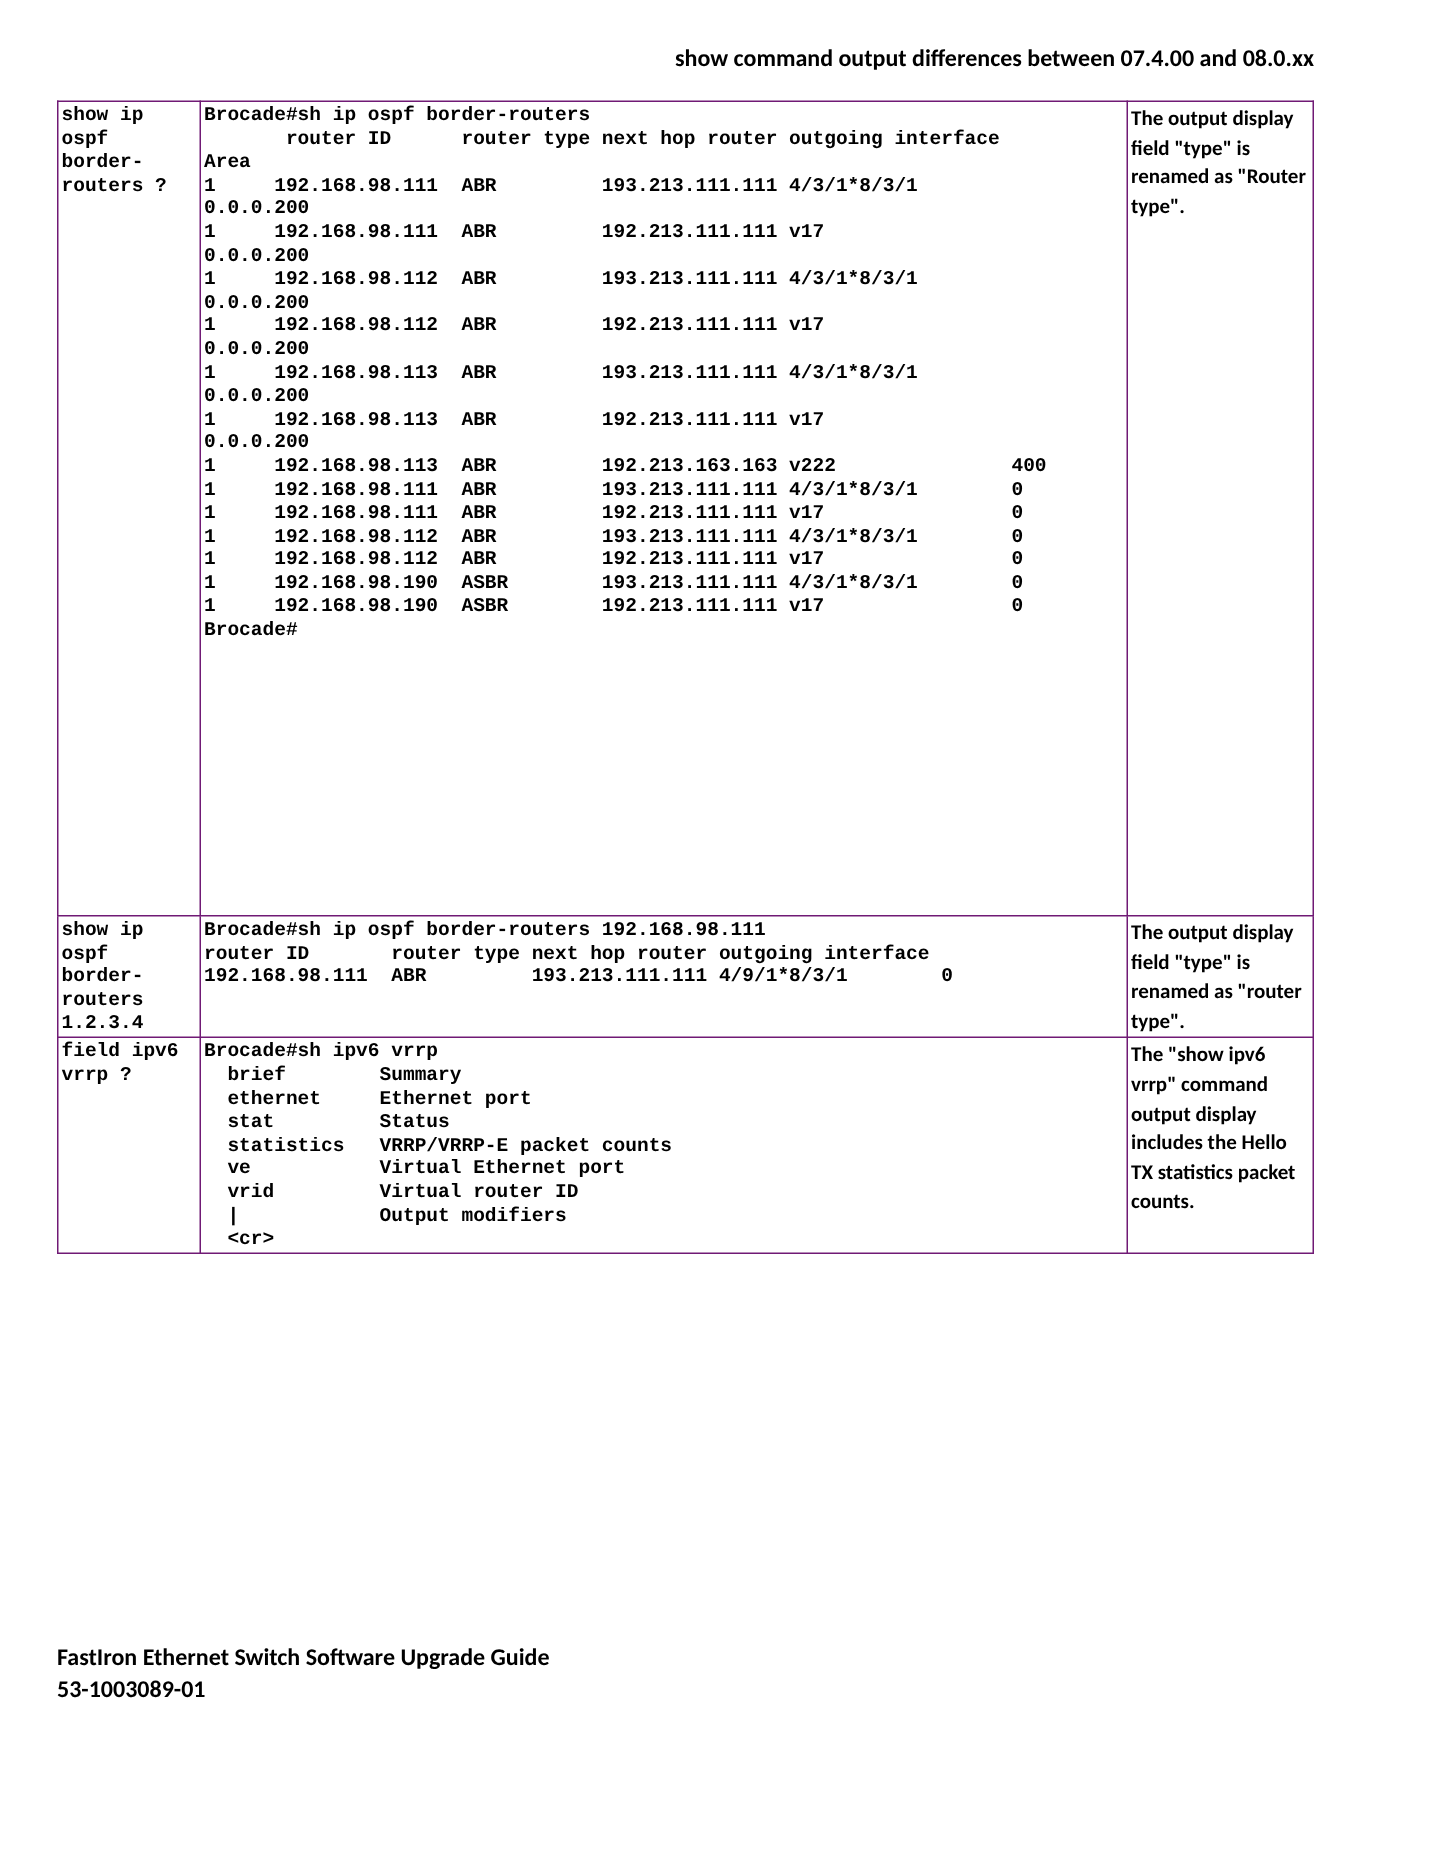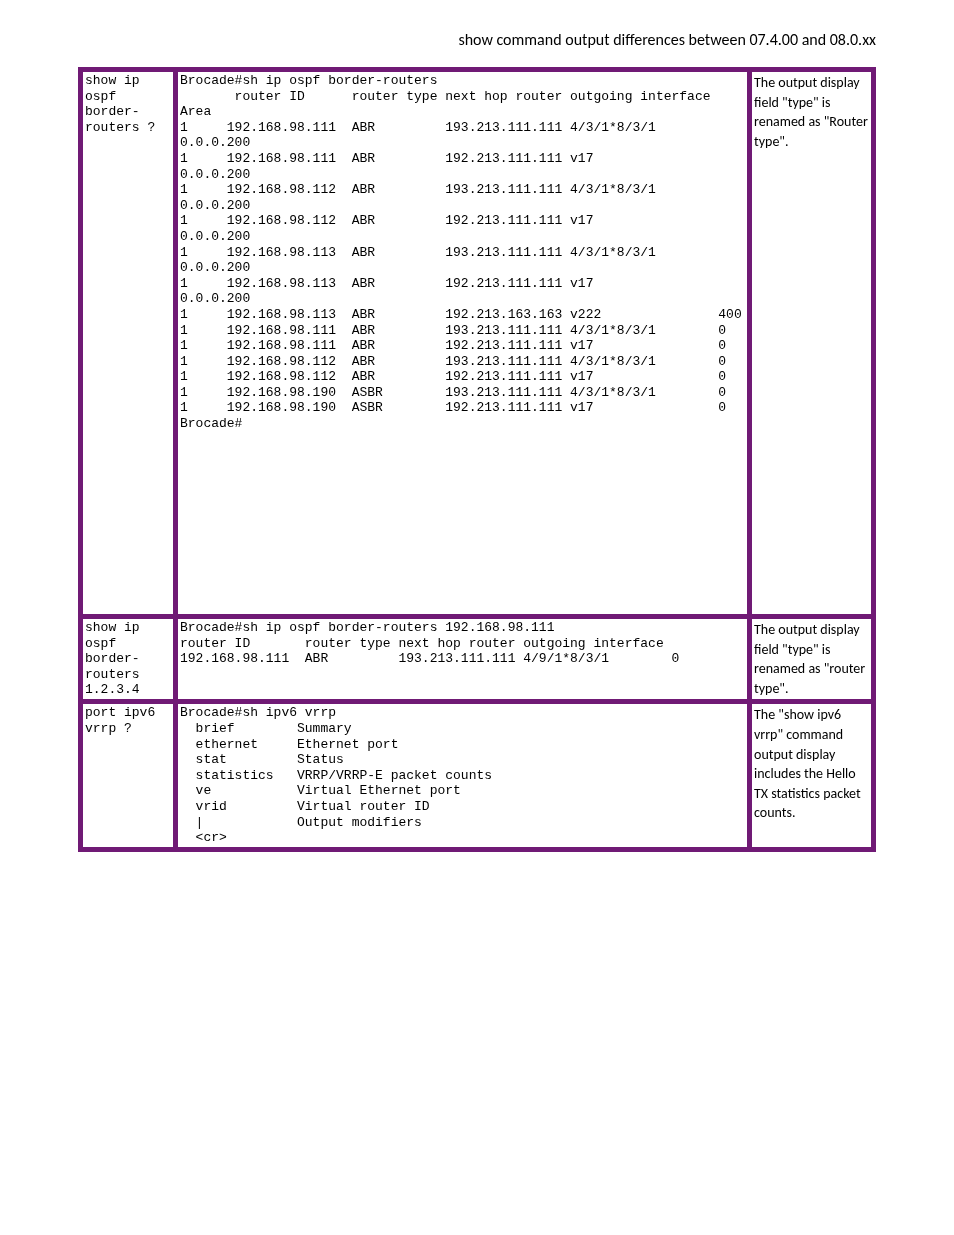"show command output differences between" .page { font-weight: none -> bold; padding: 30px 78px 40px 78px -> 30px 78px 40px 38px }
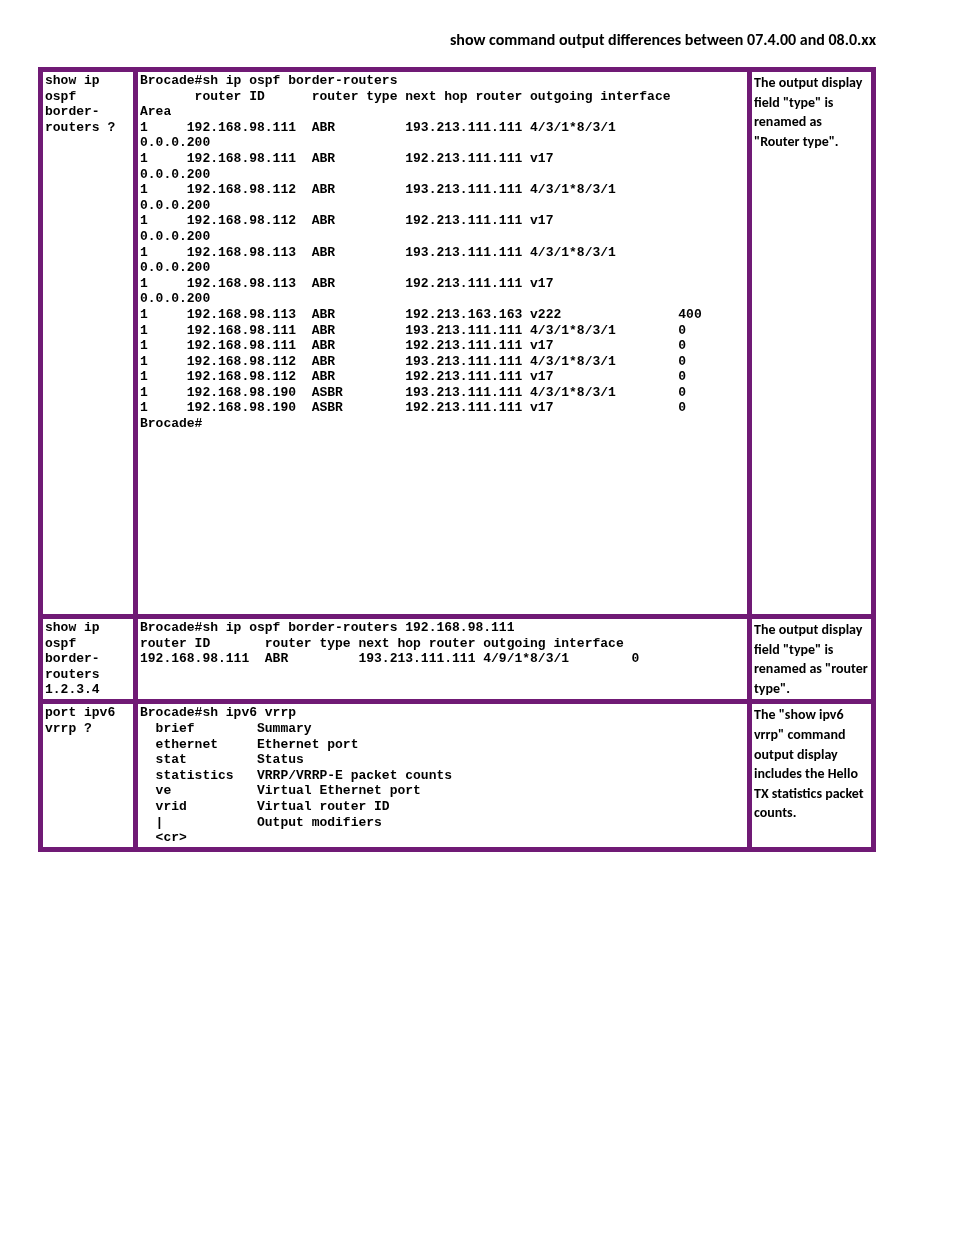"show ip" table.main td { border: 5px solid #701a75 -> 1px solid #701a75 }
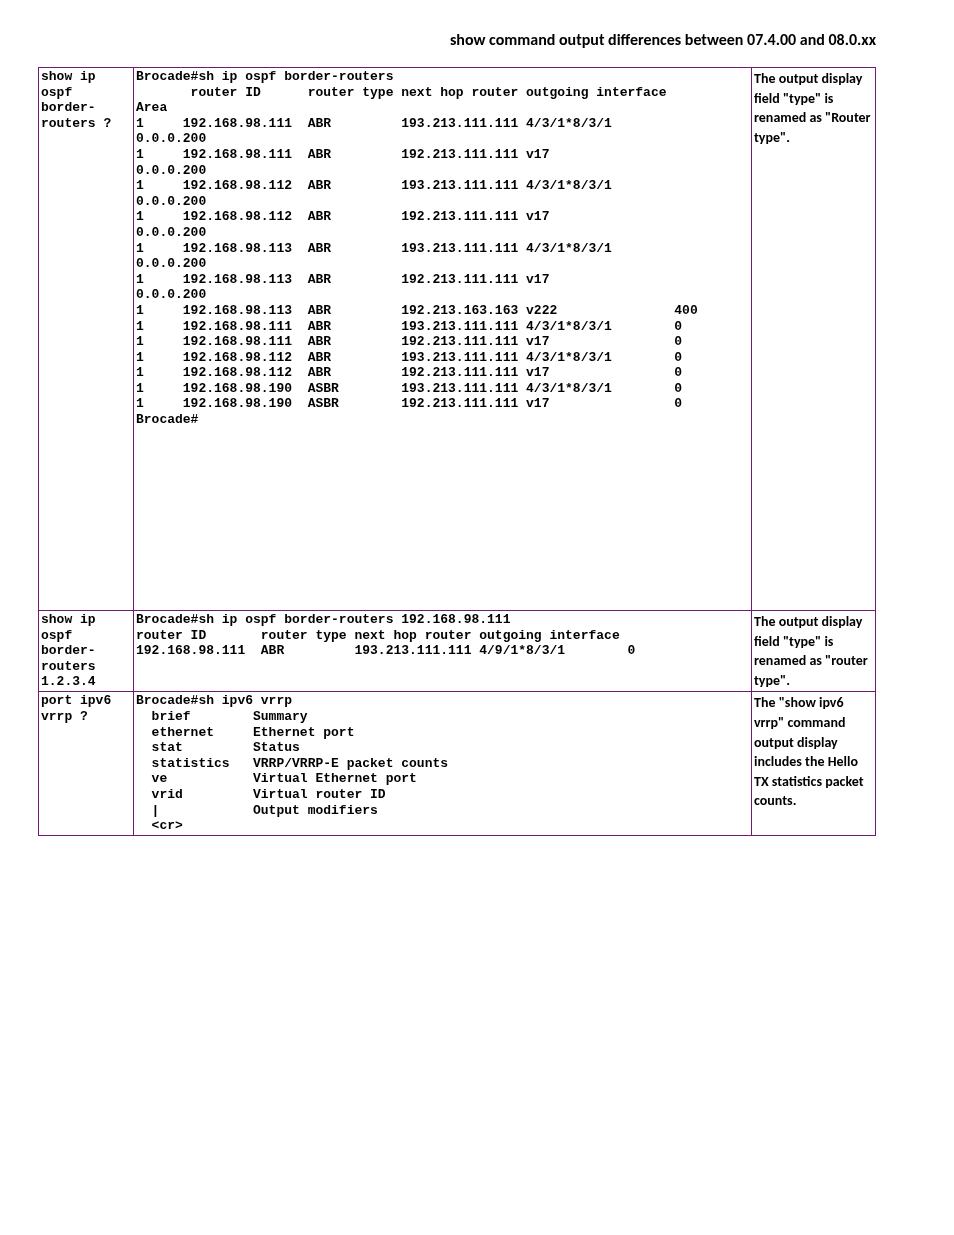"port ipv6" td.cmd { text: port -> field }
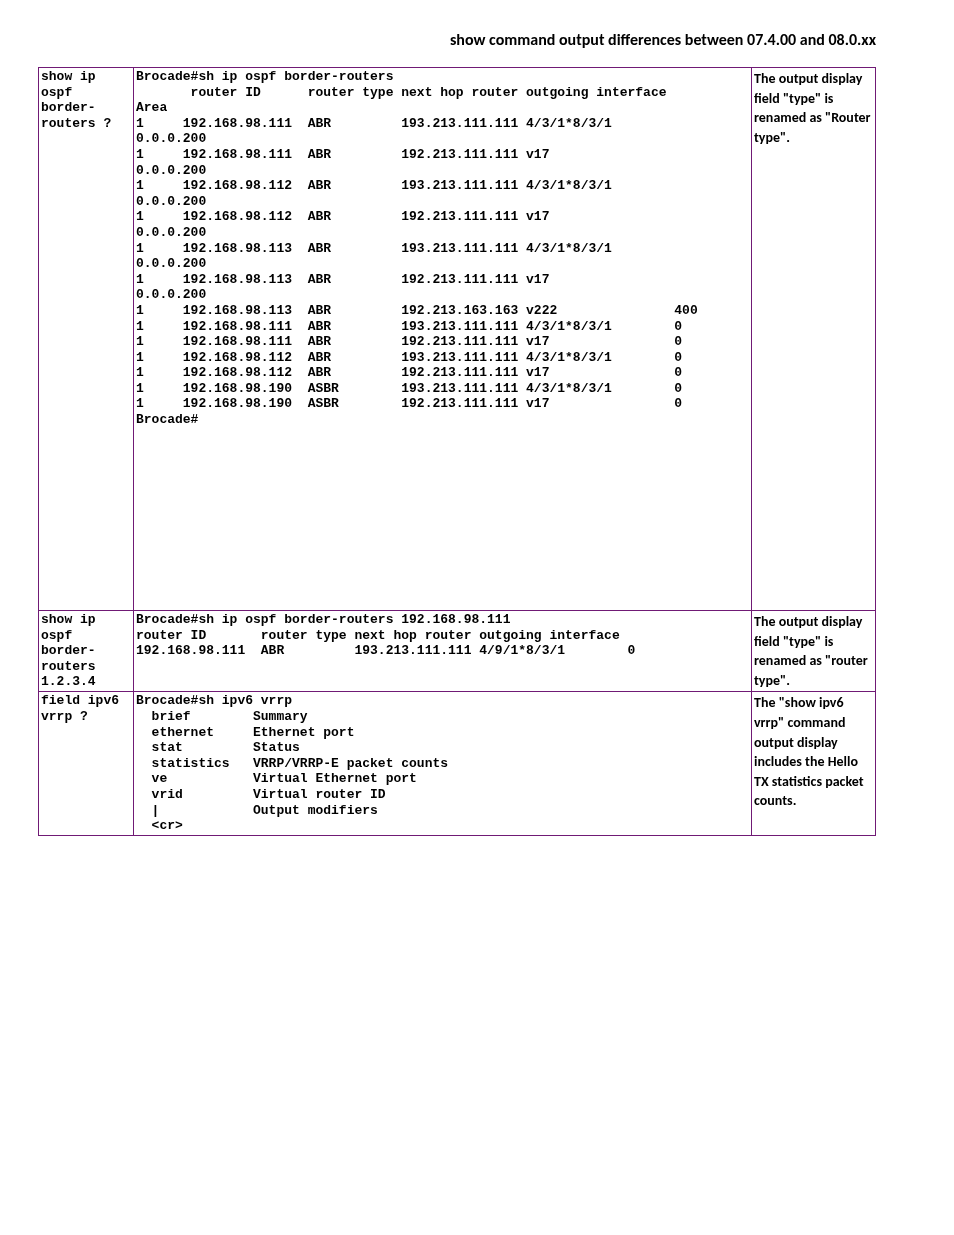"FastIron Ethernet Switch Software" div.footer { html: none -> <div> <div>FastIron Ethernet Switch Software Upgrade Guide</div> <div>53-1003089-01</div> </div> }
